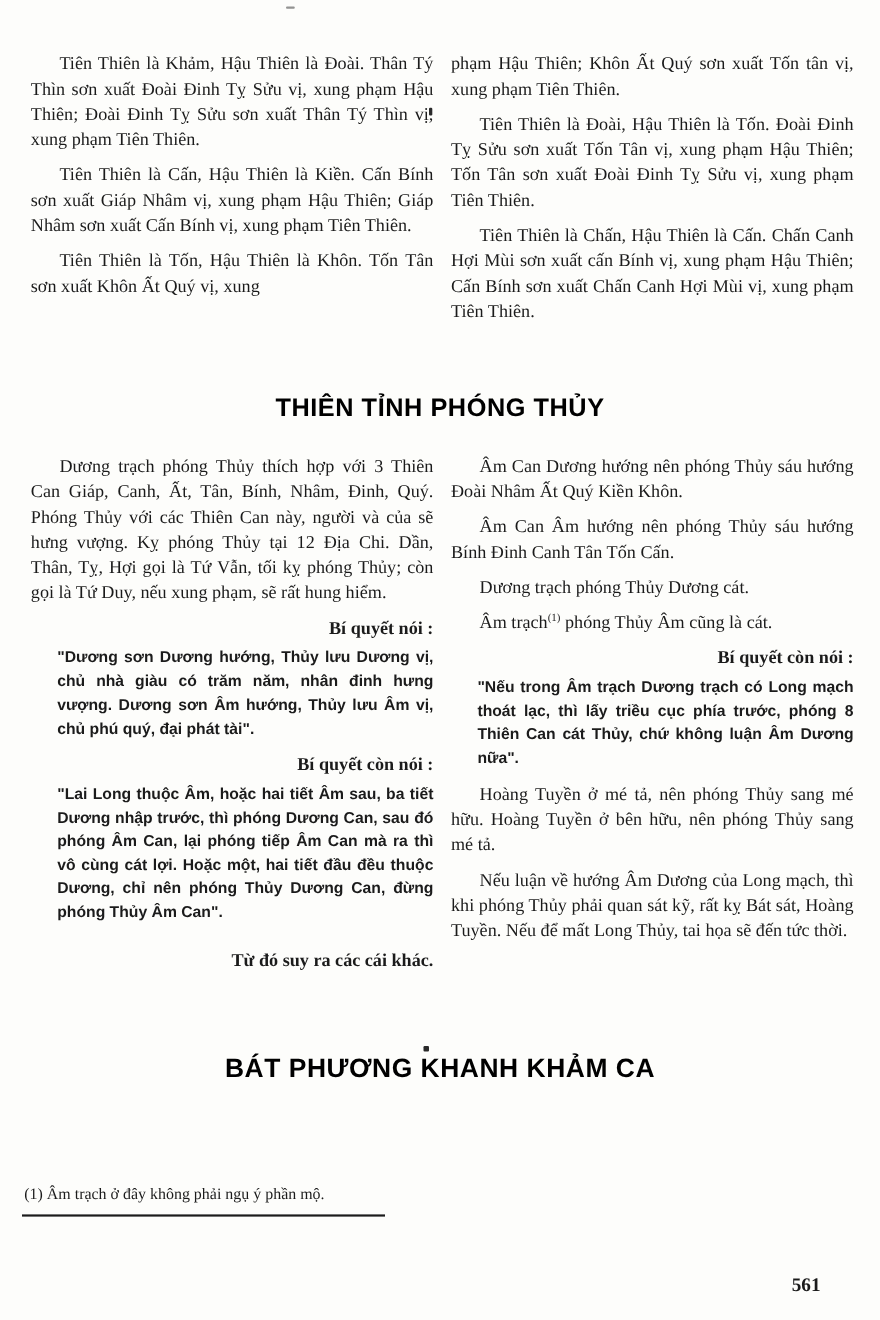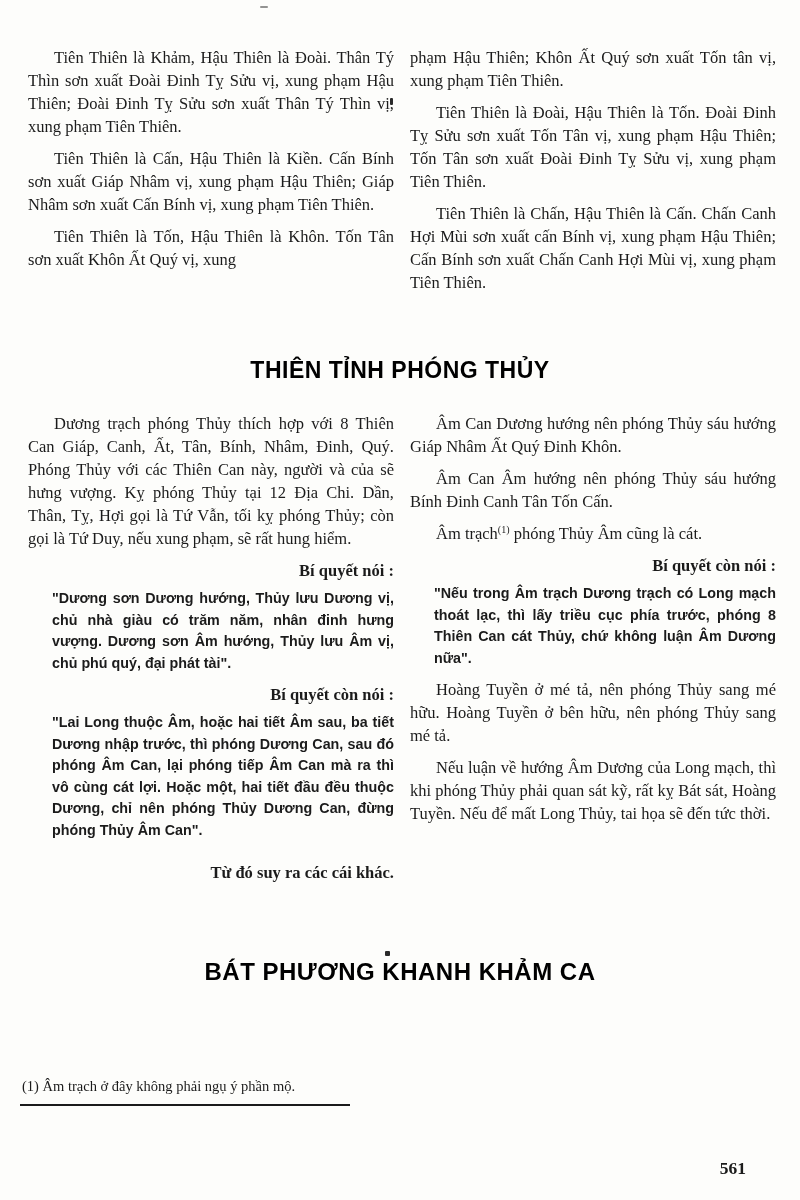"Dương trạch phóng Thủy thích" p.para { text: 8 -> 3 }
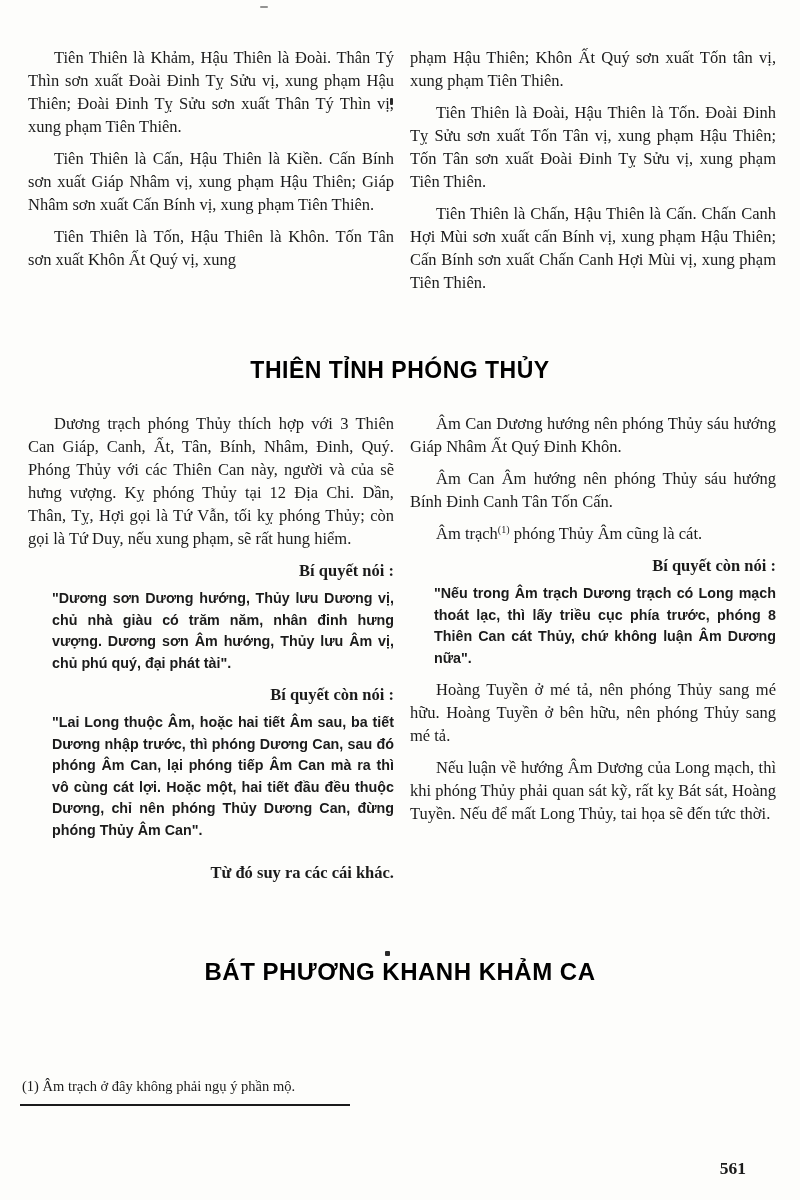"Âm Can Dương hướng nên" p.para { text: Giáp Nhâm Ất Quý Đinh -> Đoài Nhâm Ất Quý Kiền }
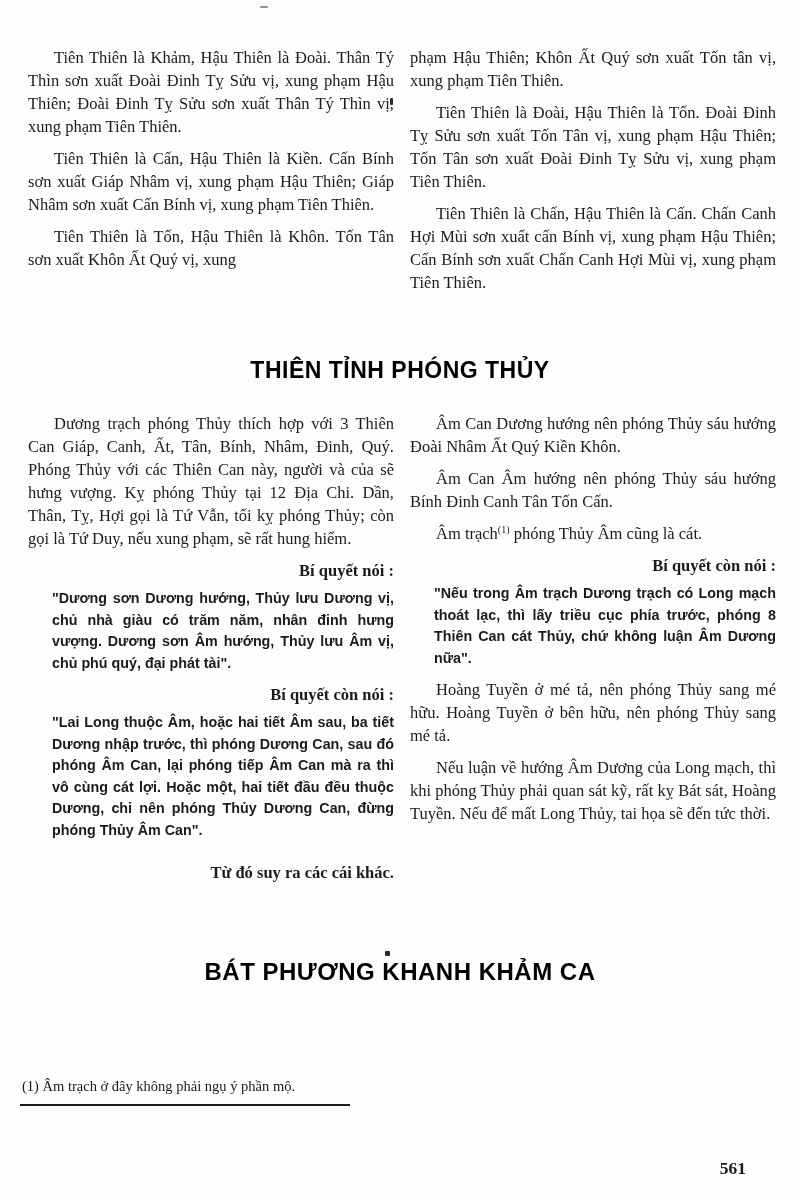"Dương trạch phóng Thủy Dương" p.para { html: none -> <p>Dương trạch phóng Thủy Dương cát.</p> }
